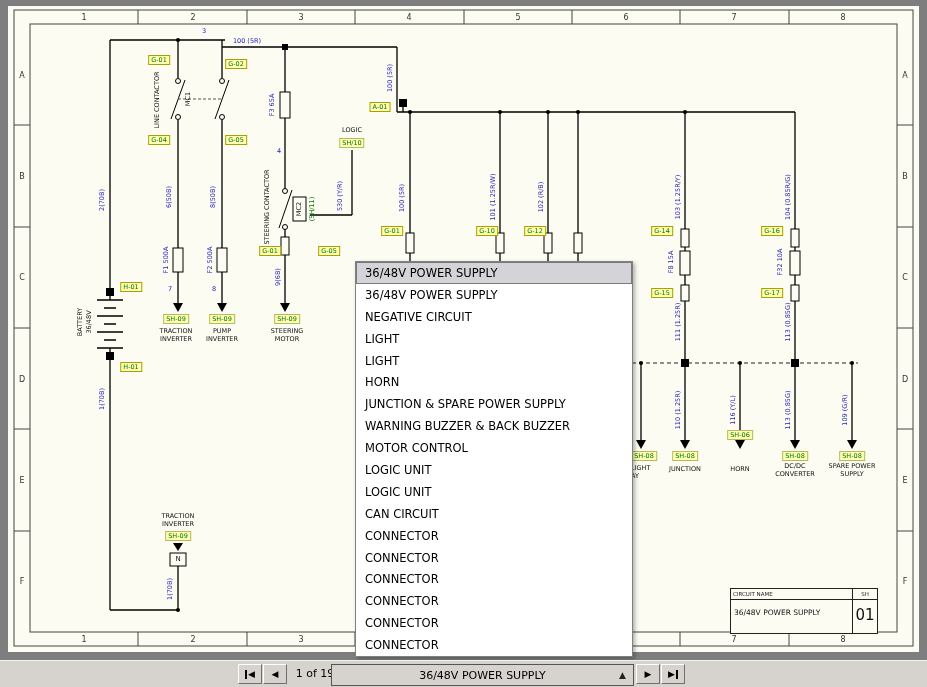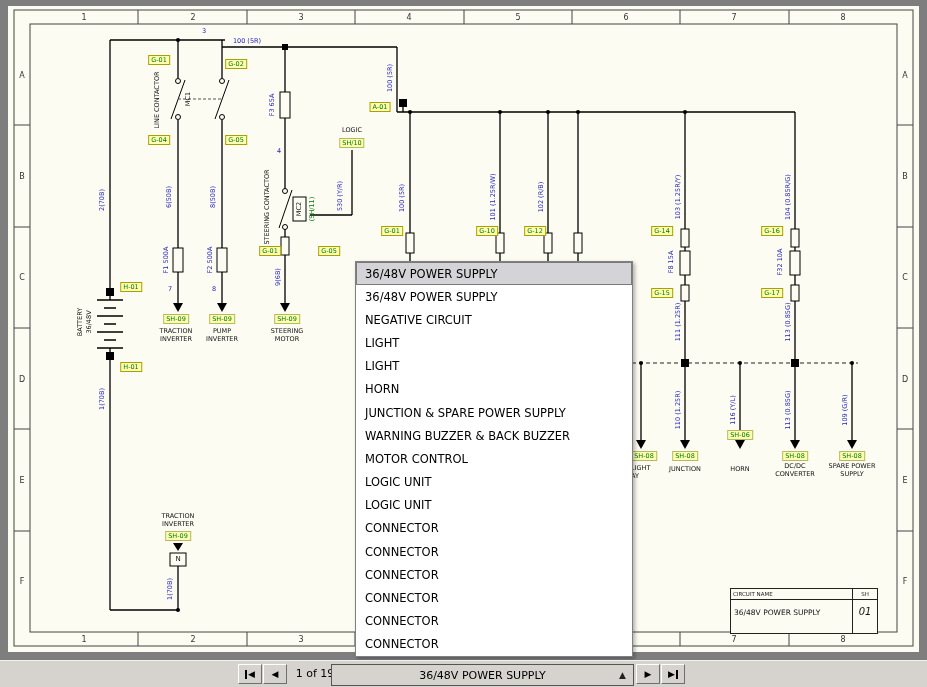"CAN CIRCUIT" div.dd-item { html: none -> <div>CAN CIRCUIT</div> }
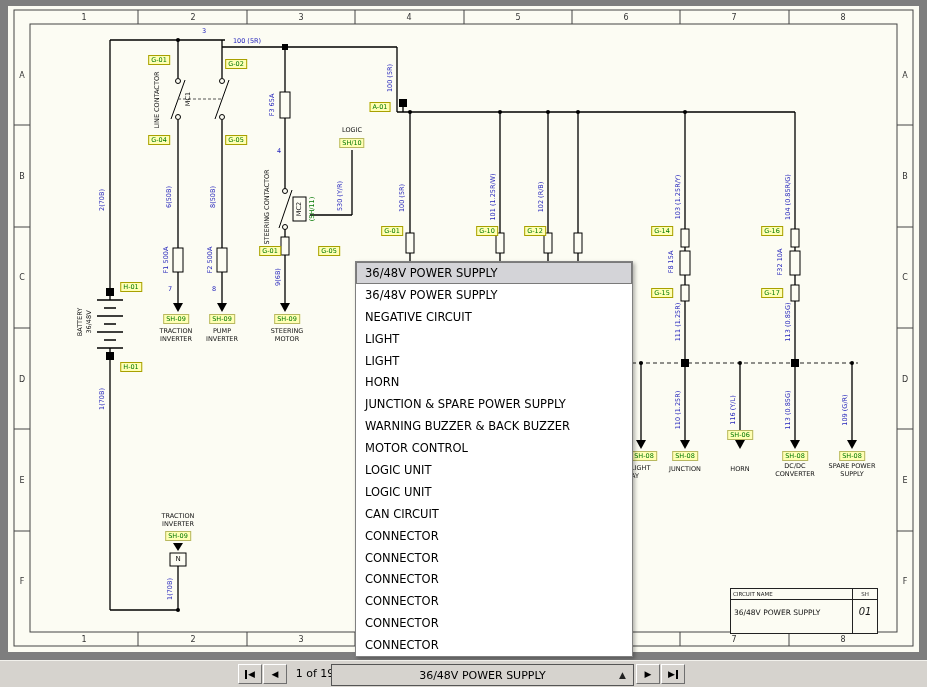"01" .tb-sheet { font-size: 10px -> 15px; font-style: italic -> none }
